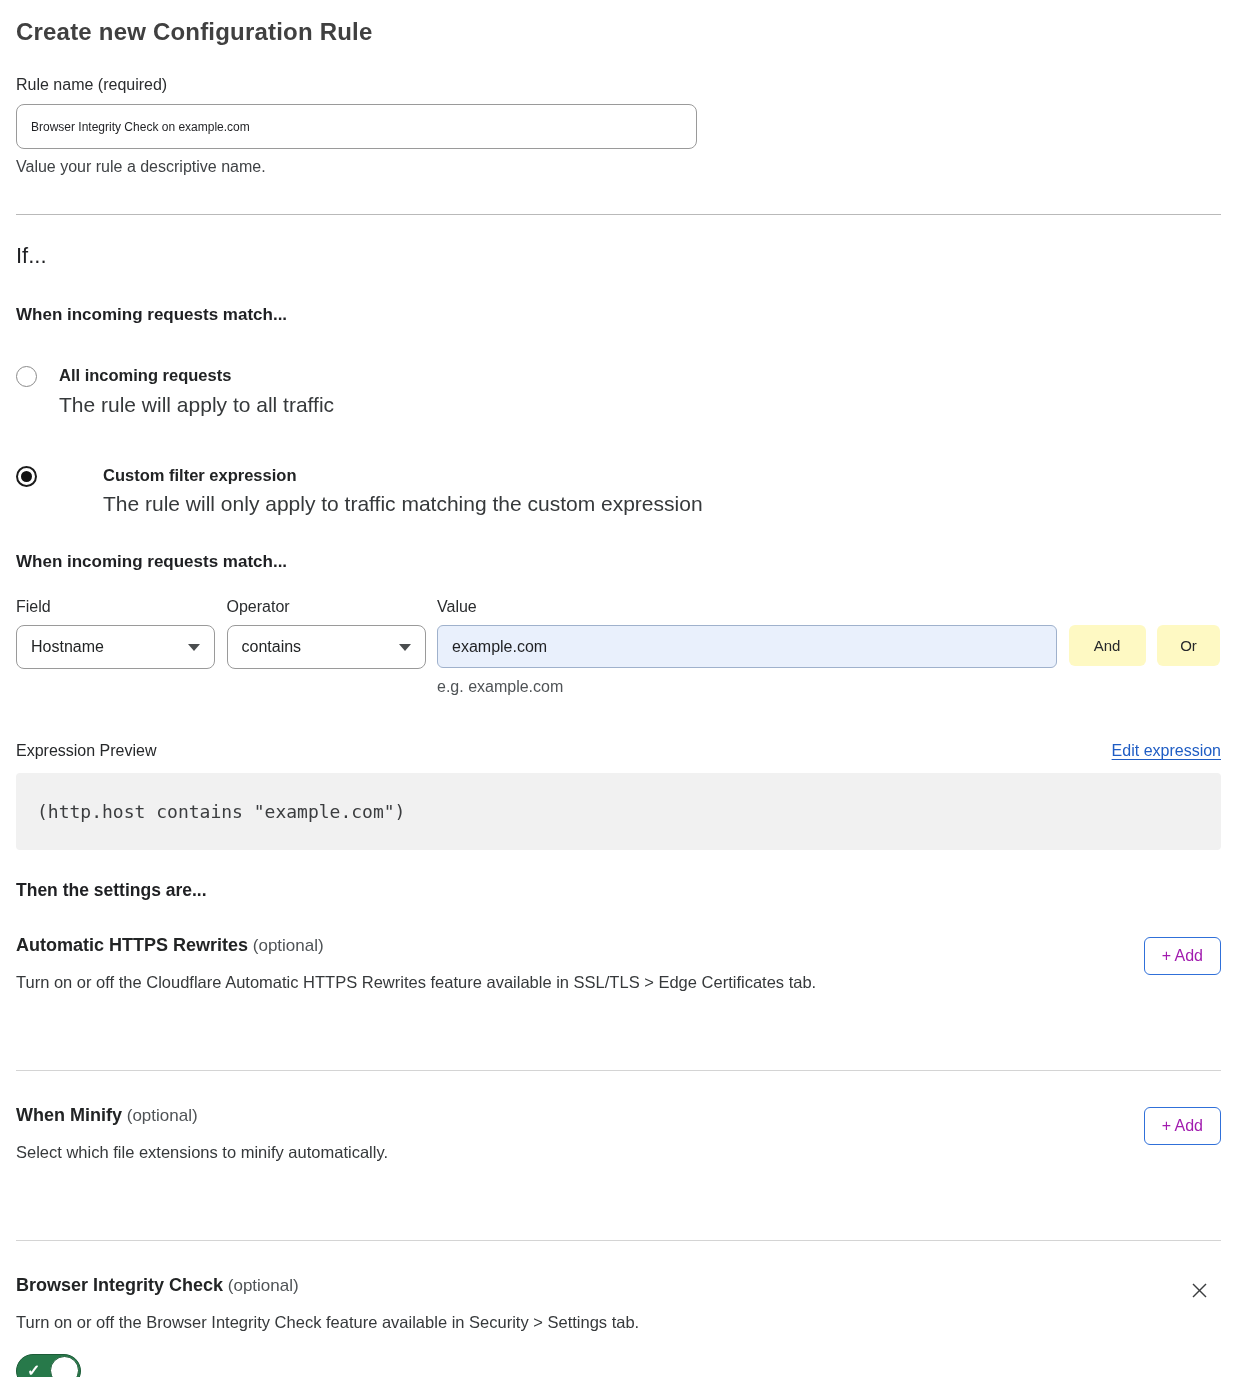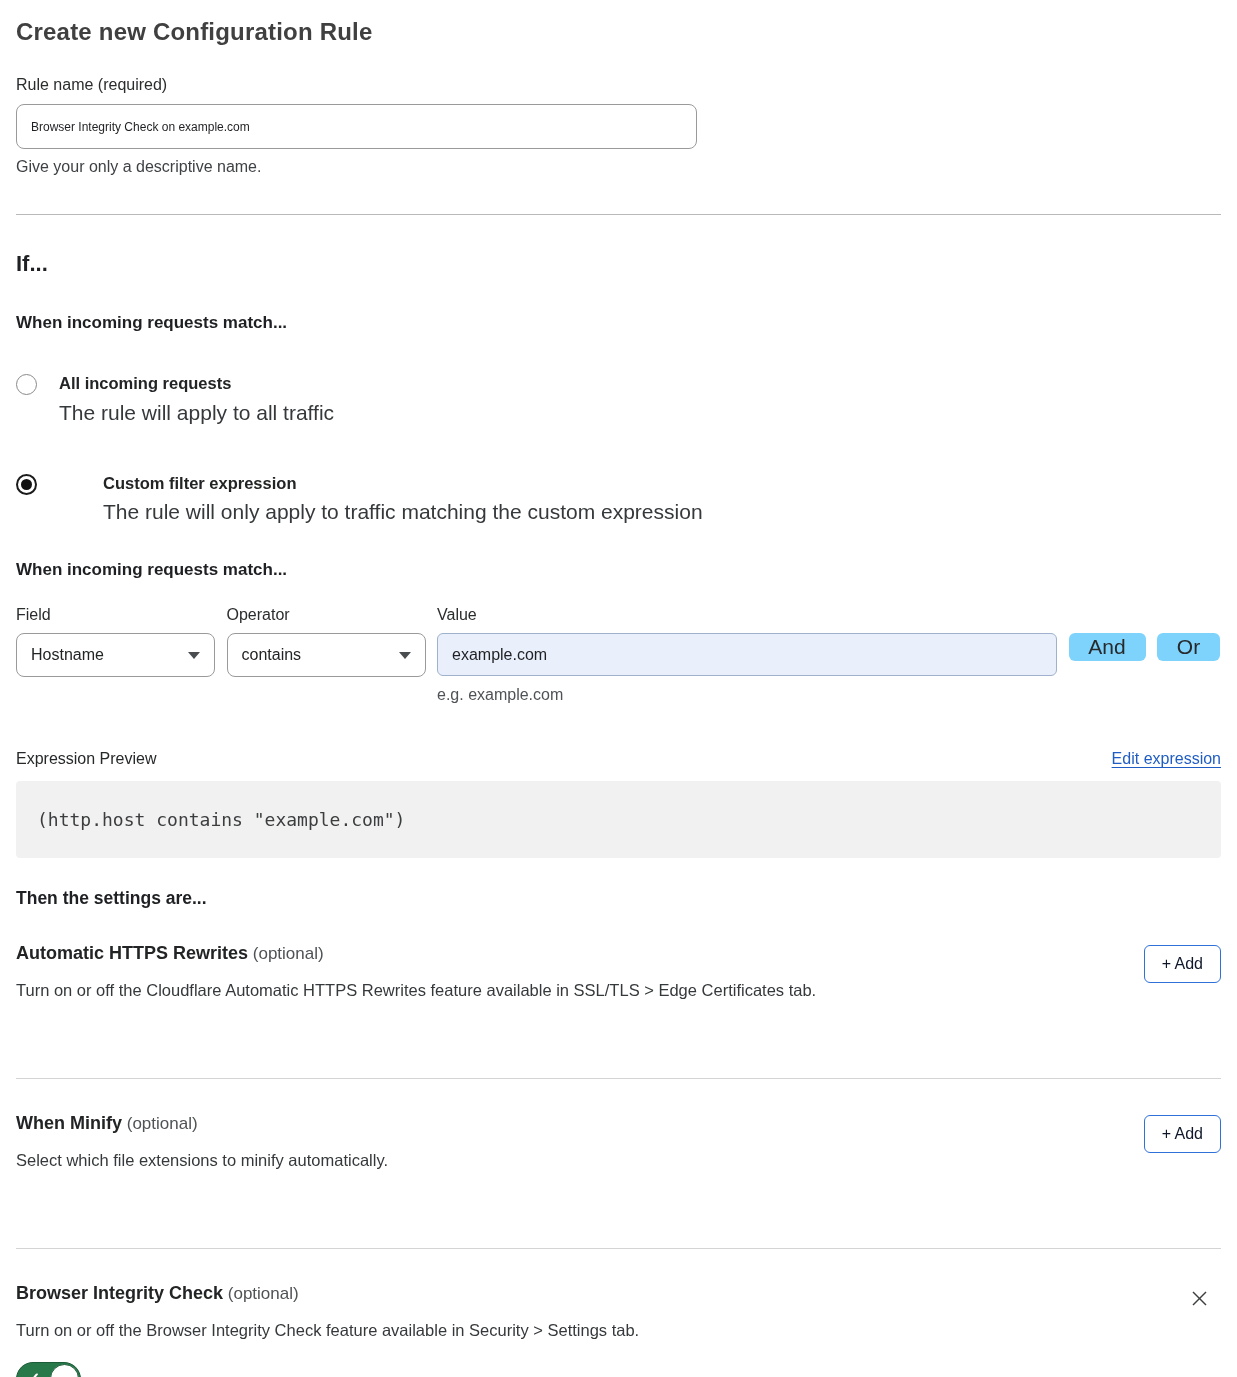"Give your only a descriptive" div.helper { text: Give your only -> Value your rule }
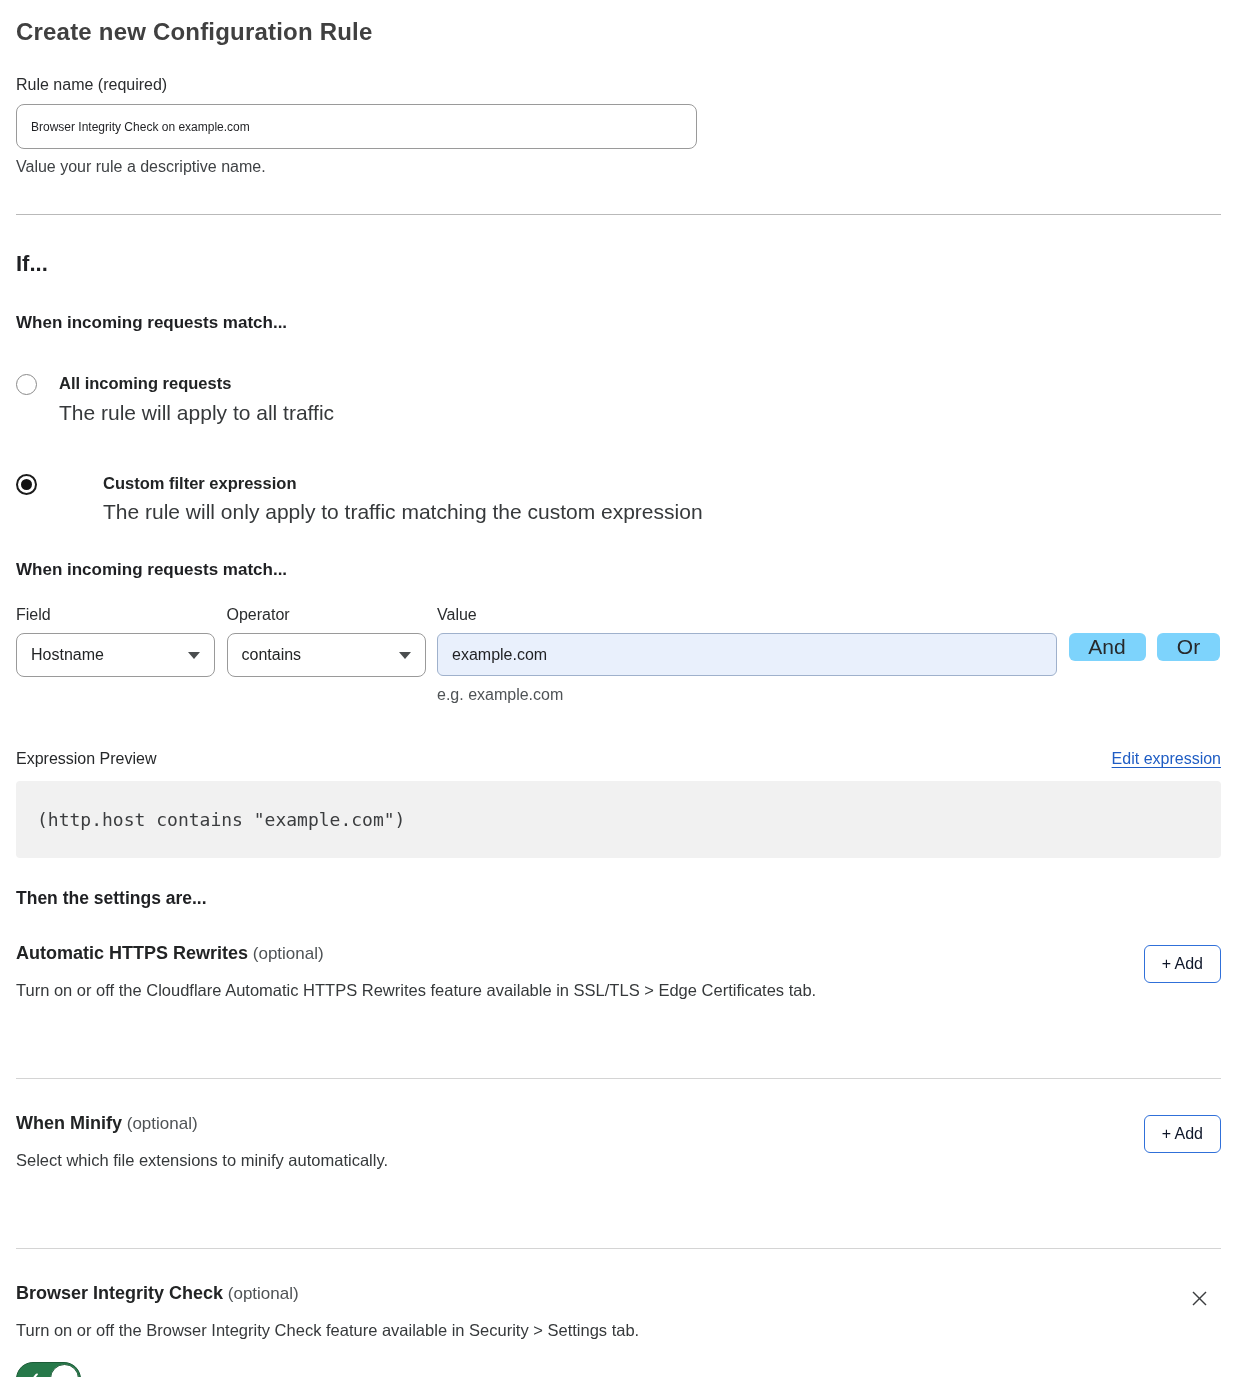"If..." .h-if { font-weight: 700 -> 400; margin-top: 36px -> 28px }
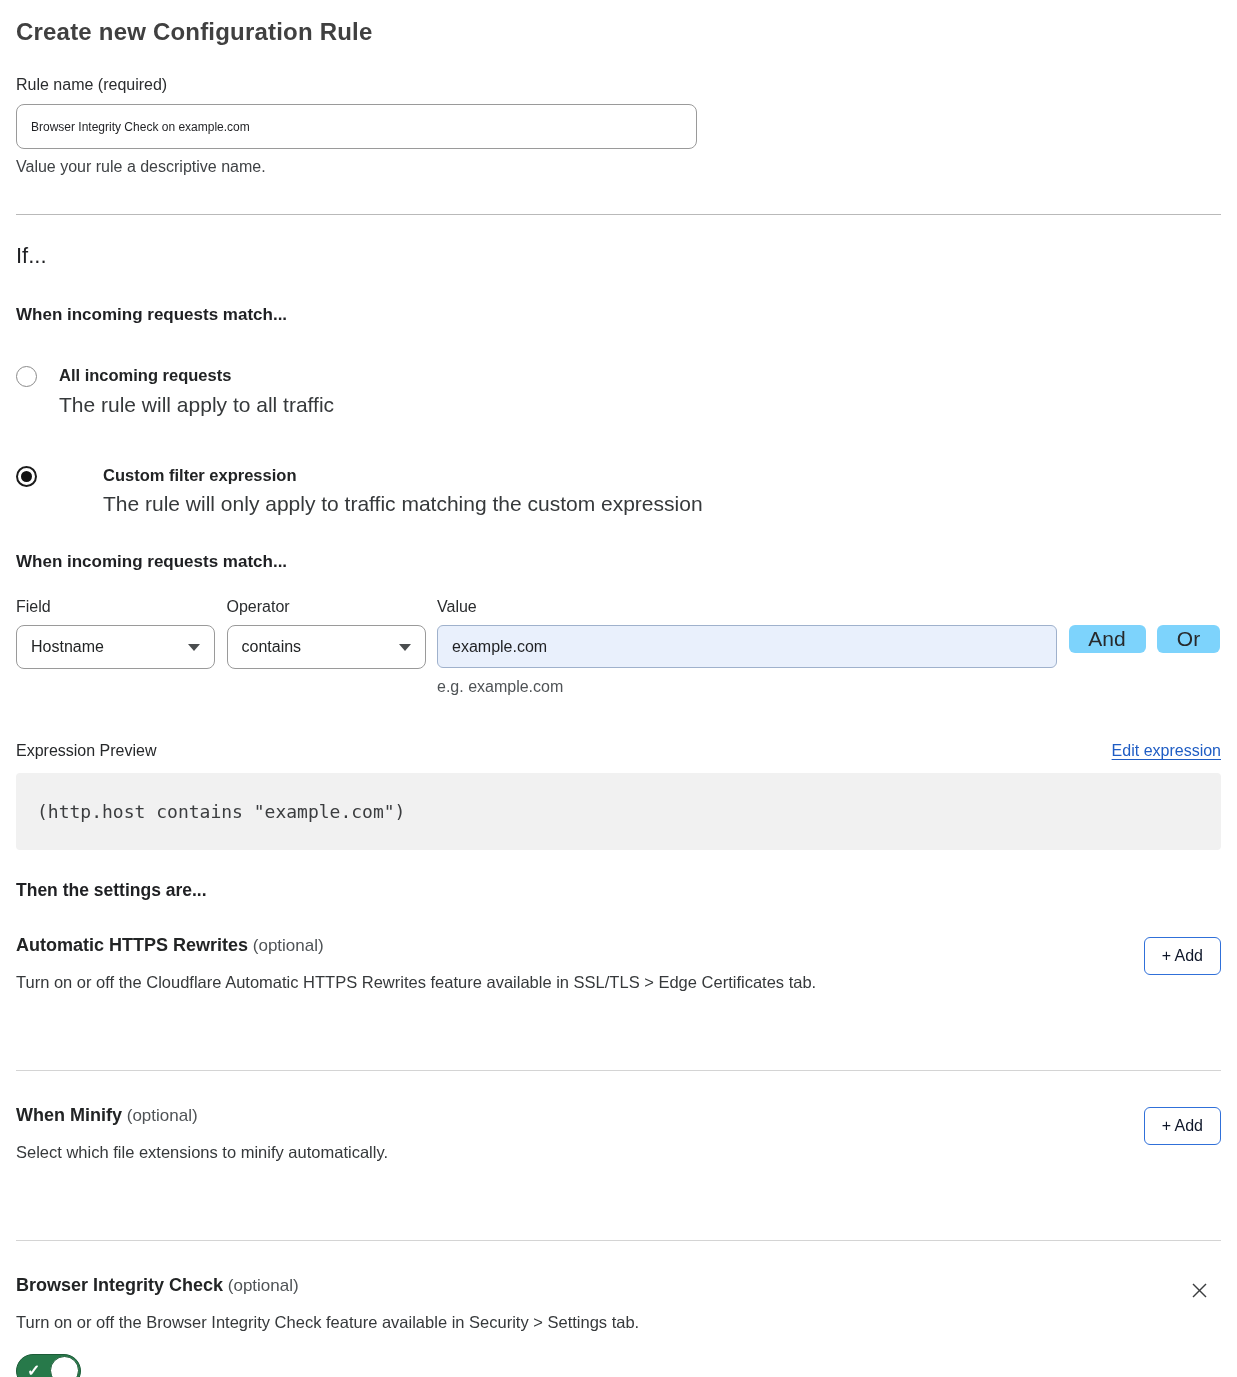"And" .gray-btn { background: #7dd3fc -> #fef9c3; font-size: 21px -> 15px; height: 28px -> 41px }
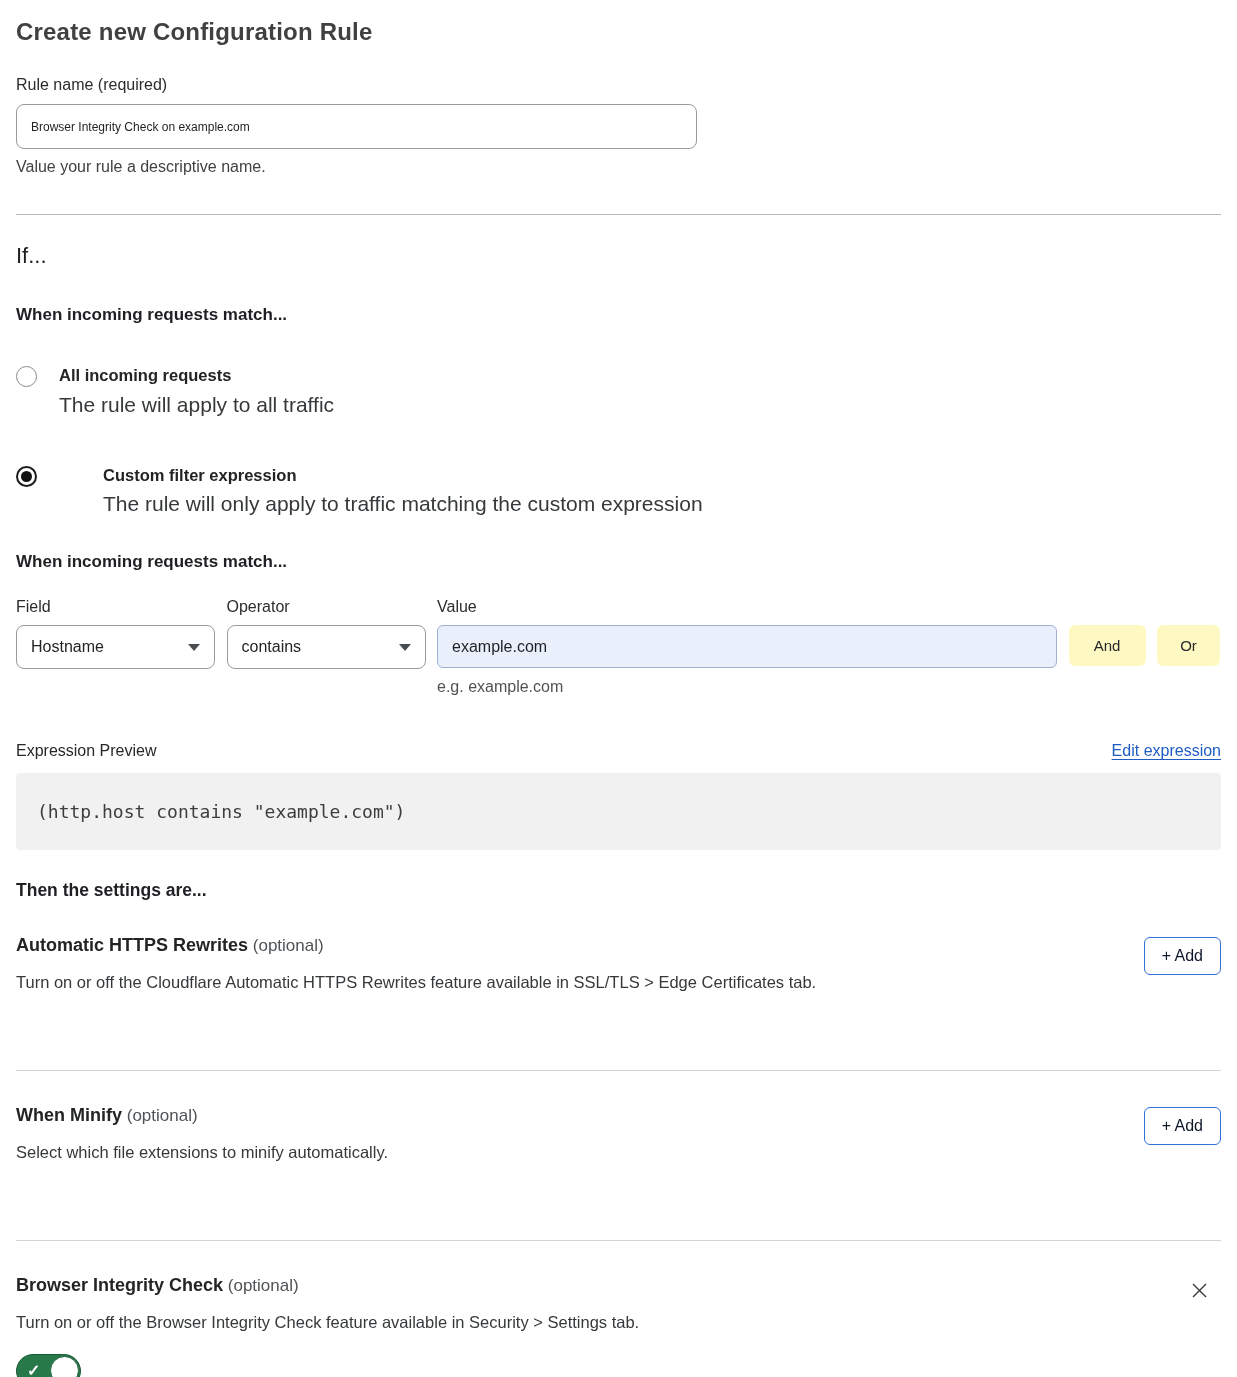"+ Add" .add-btn { color: #0f172a -> #a21caf }
